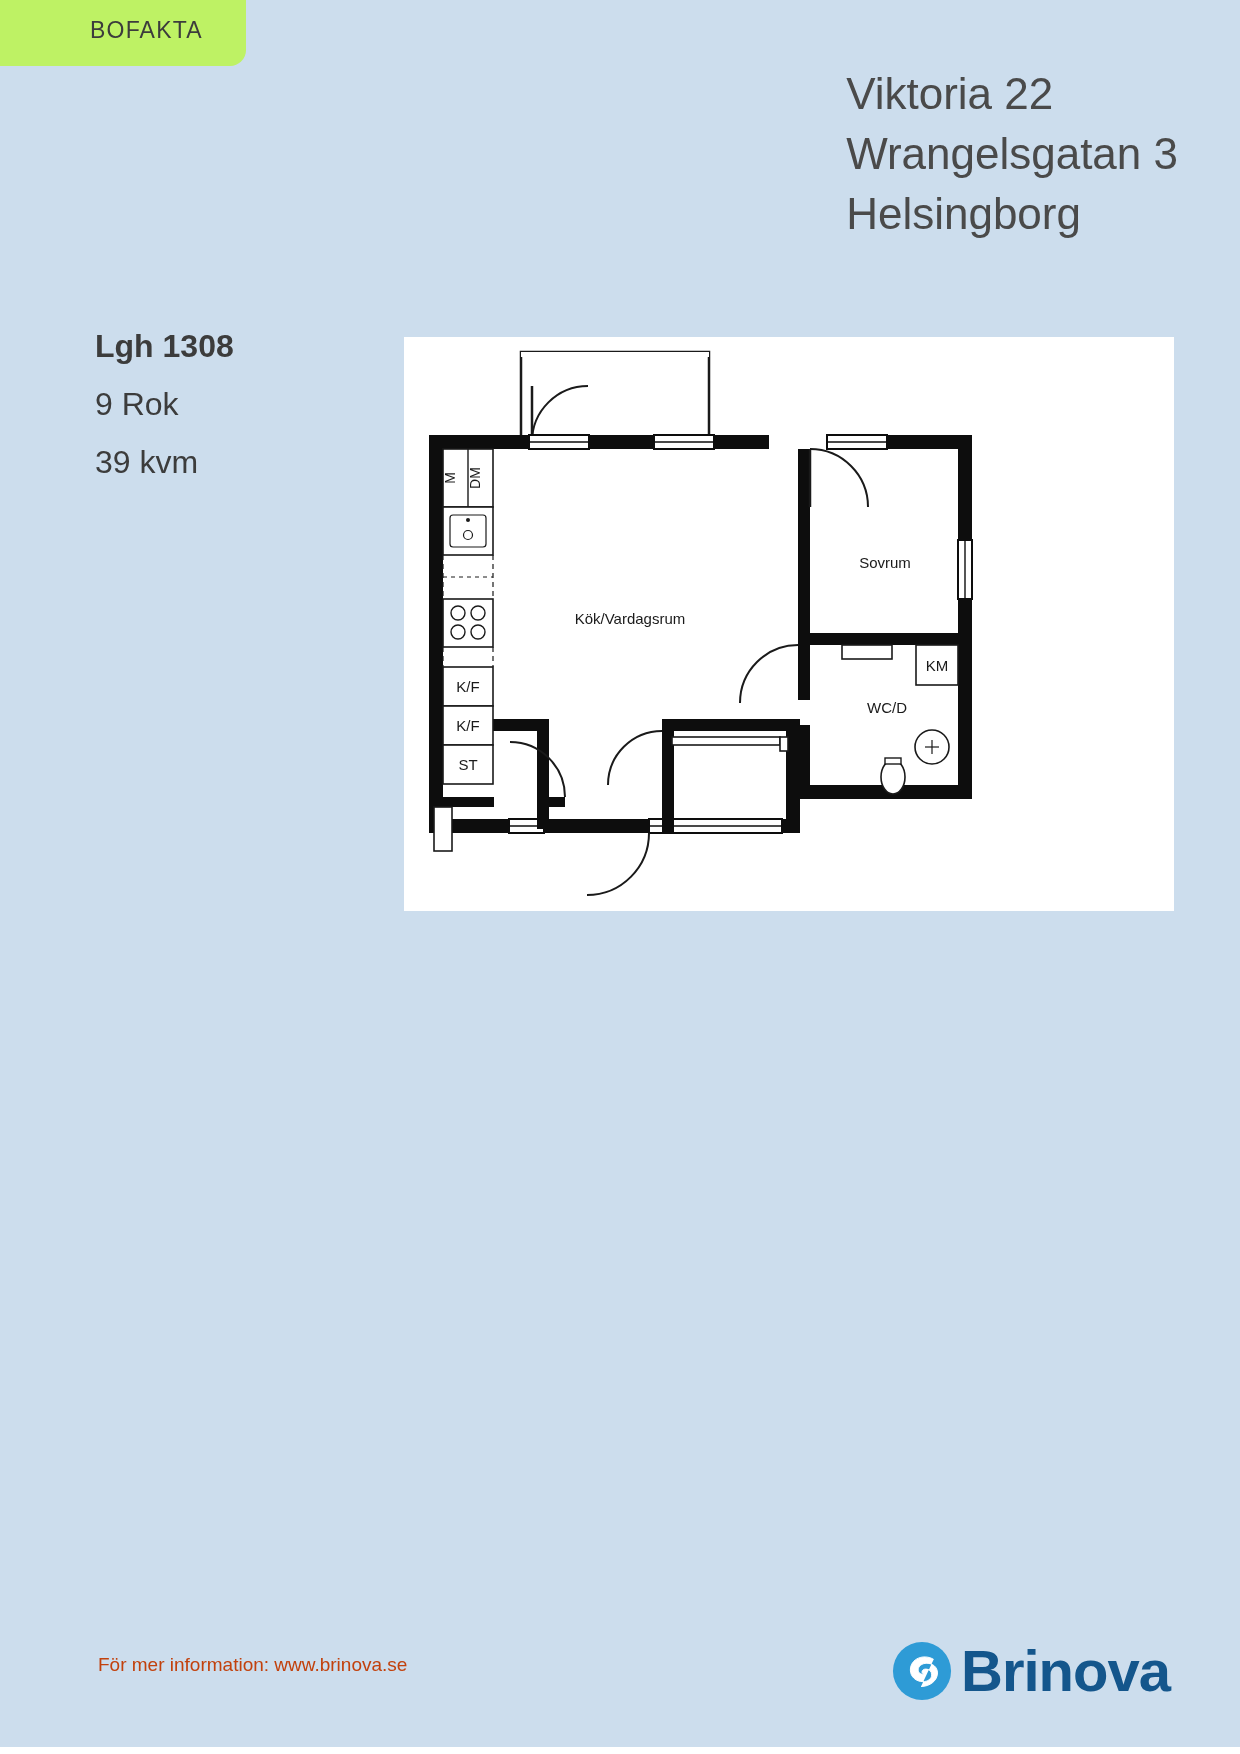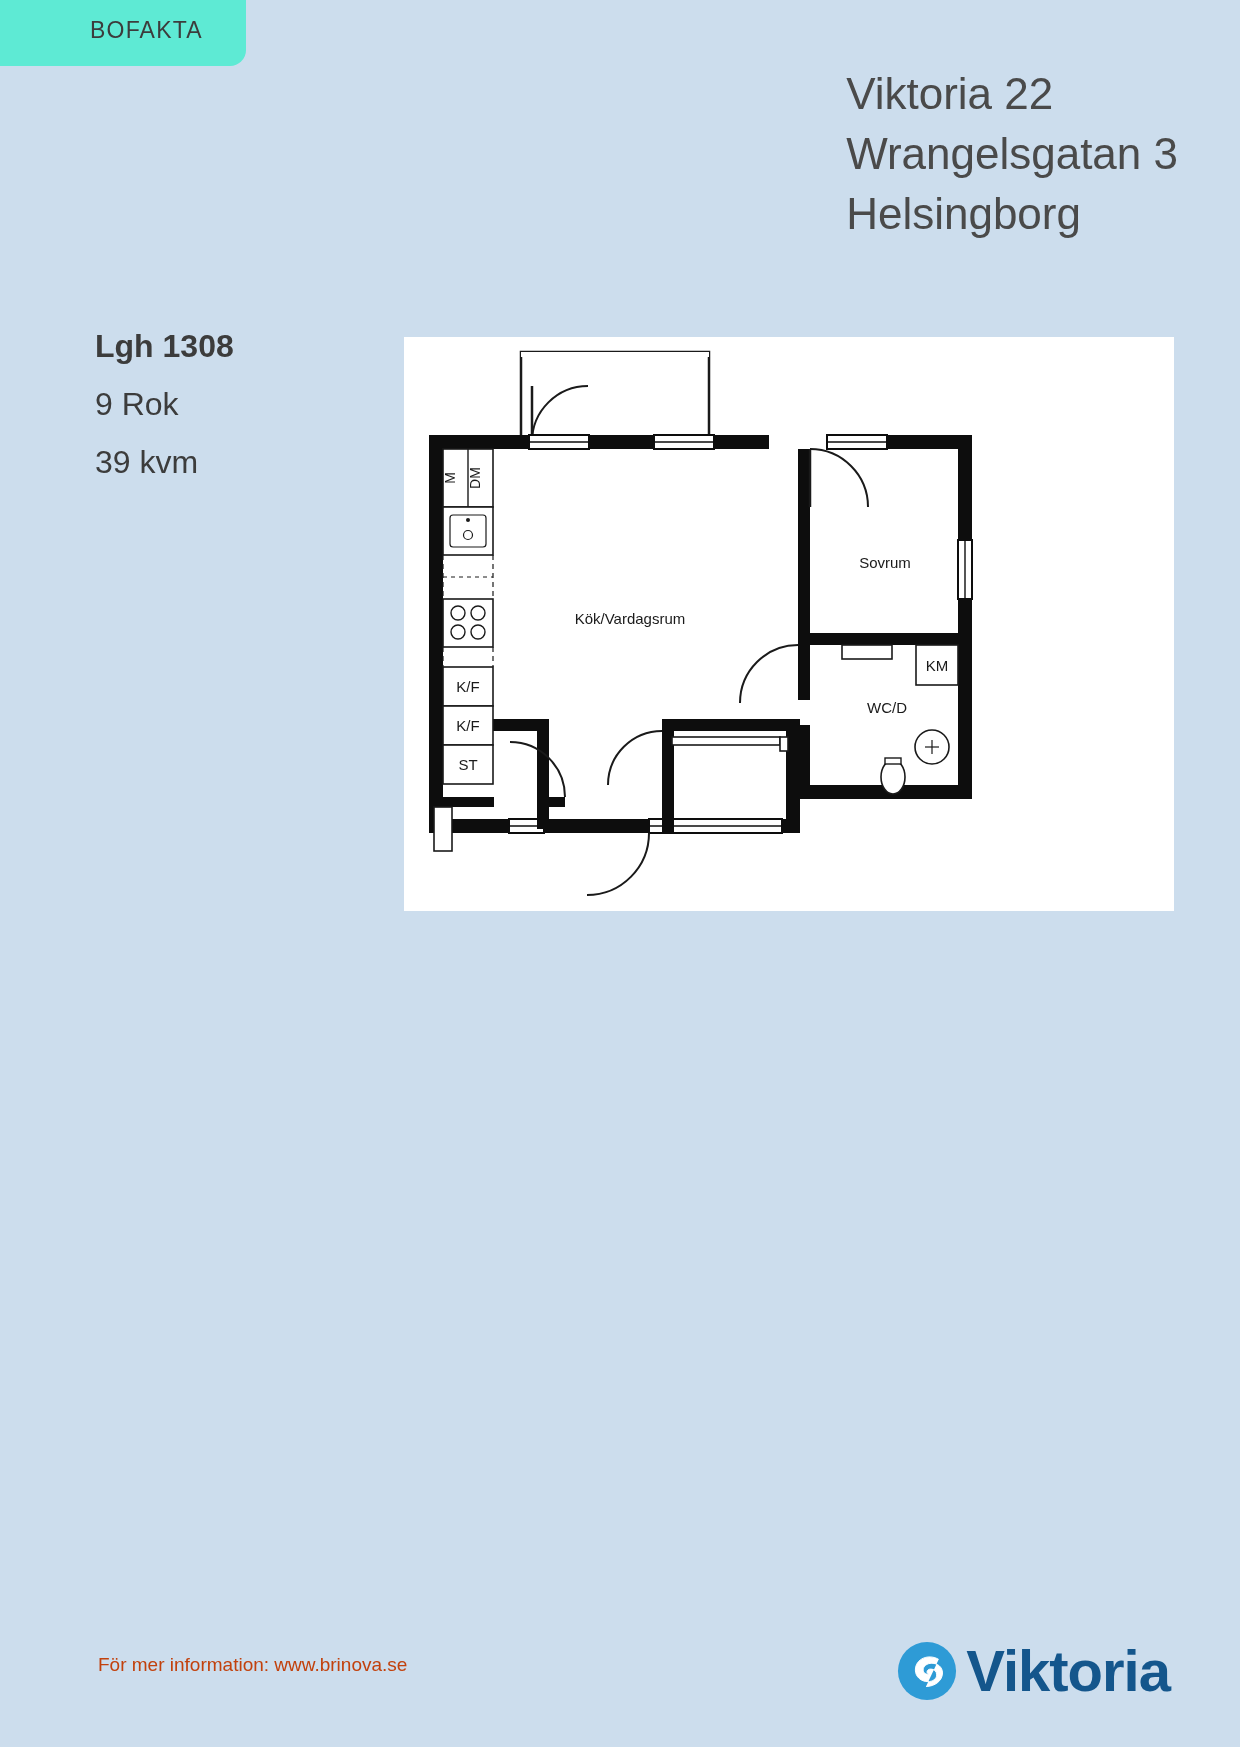"BOFAKTA" .bofakta-tab { background: #5eead4 -> #bef264 }
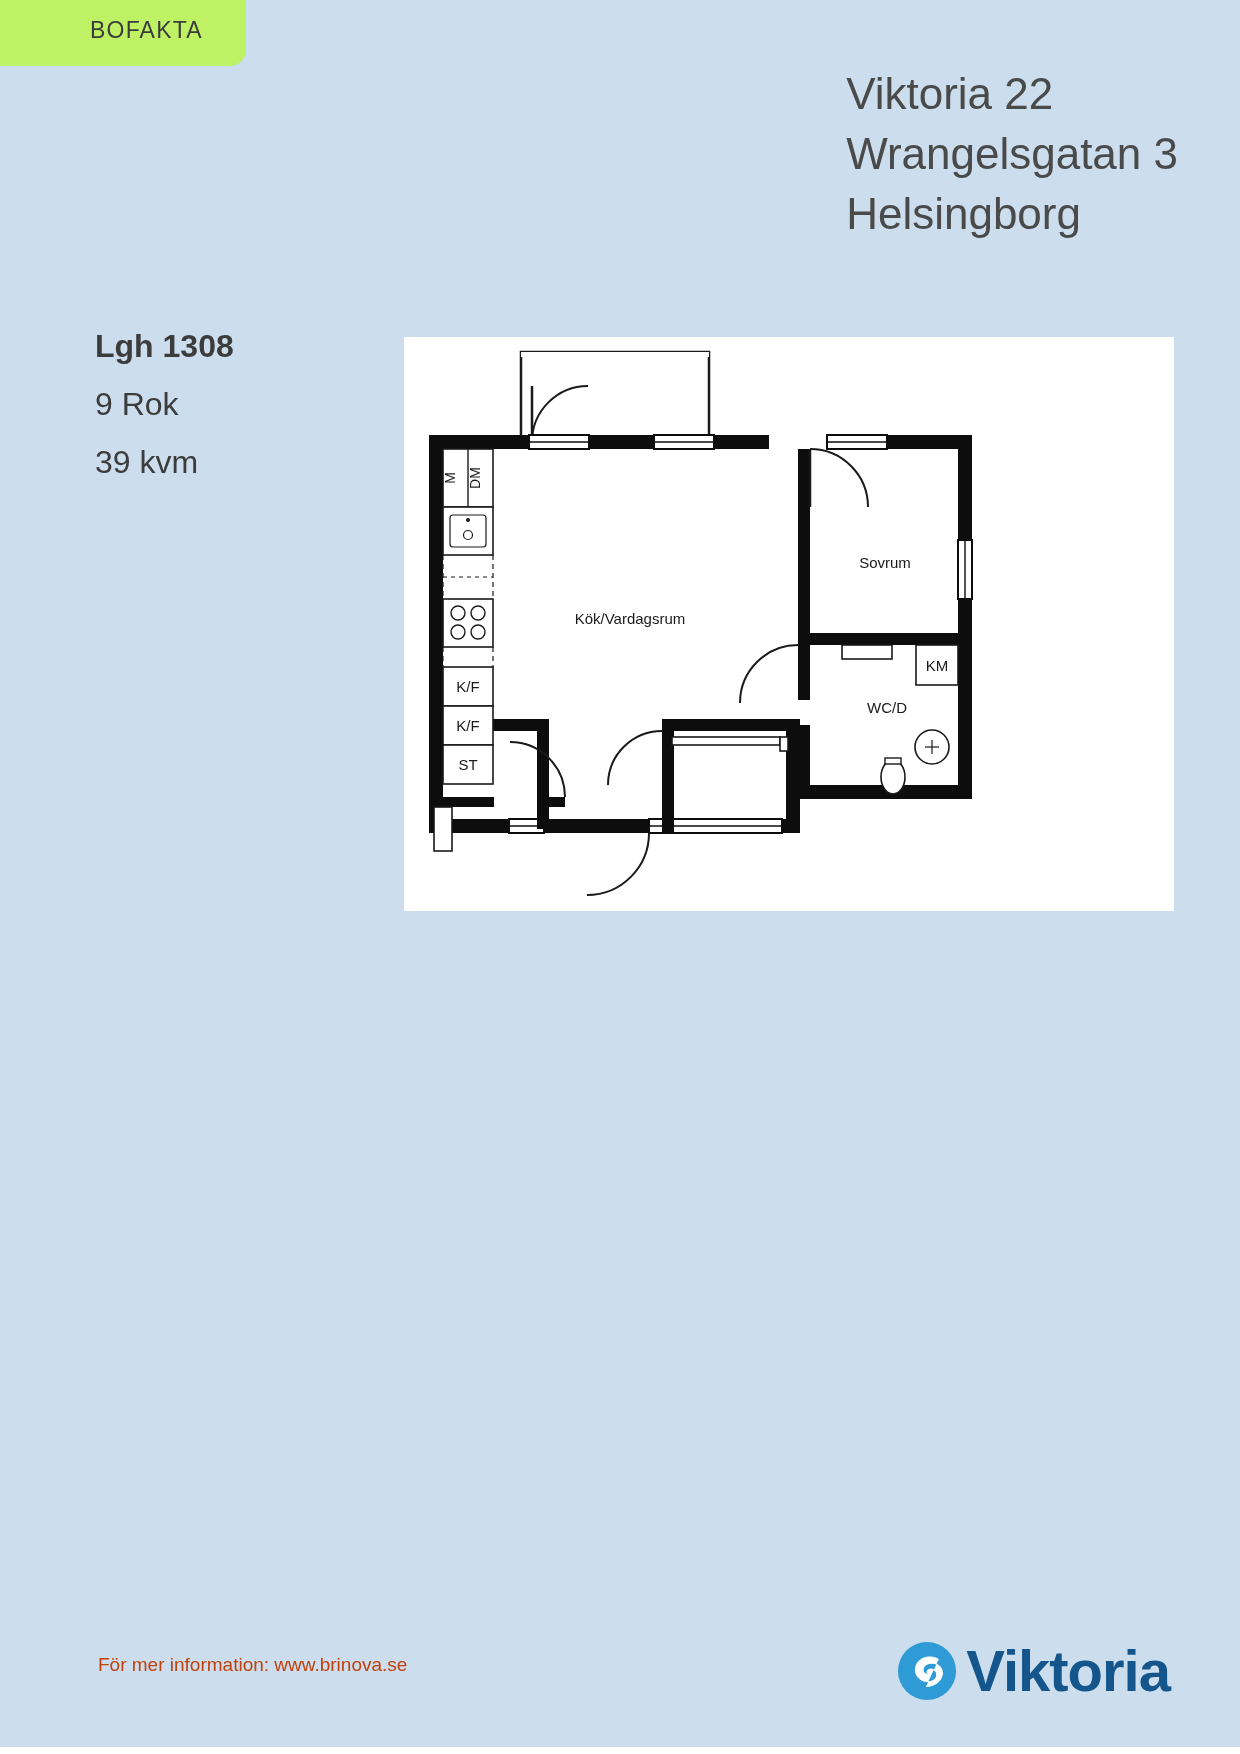"Viktoria" div.logo-word { text: Viktoria -> Brinova }
